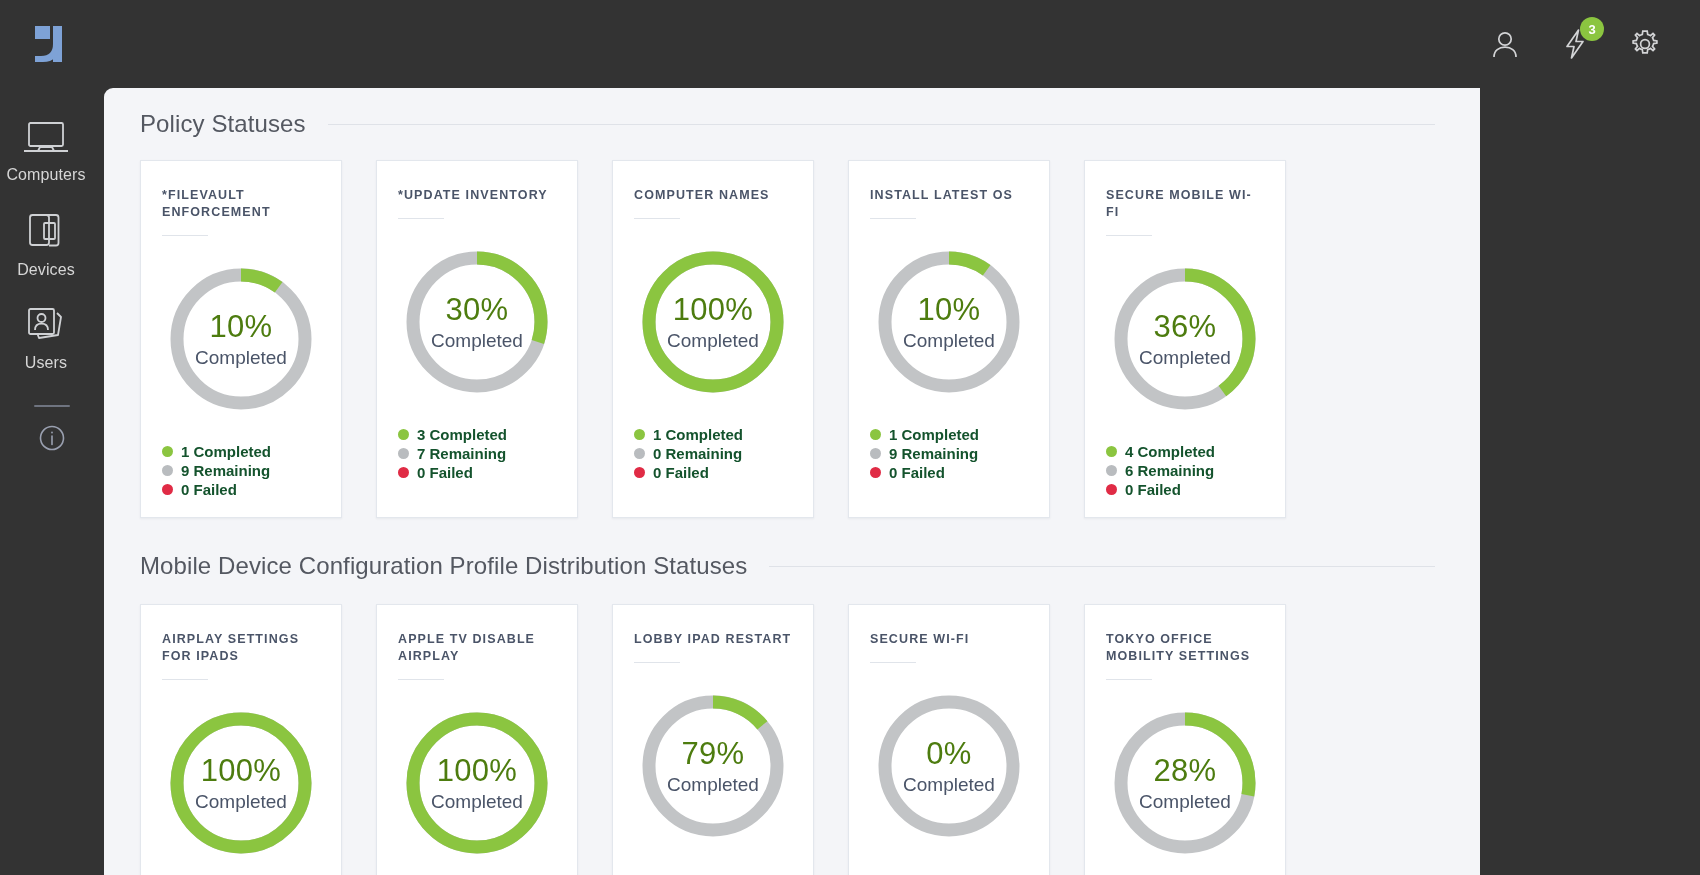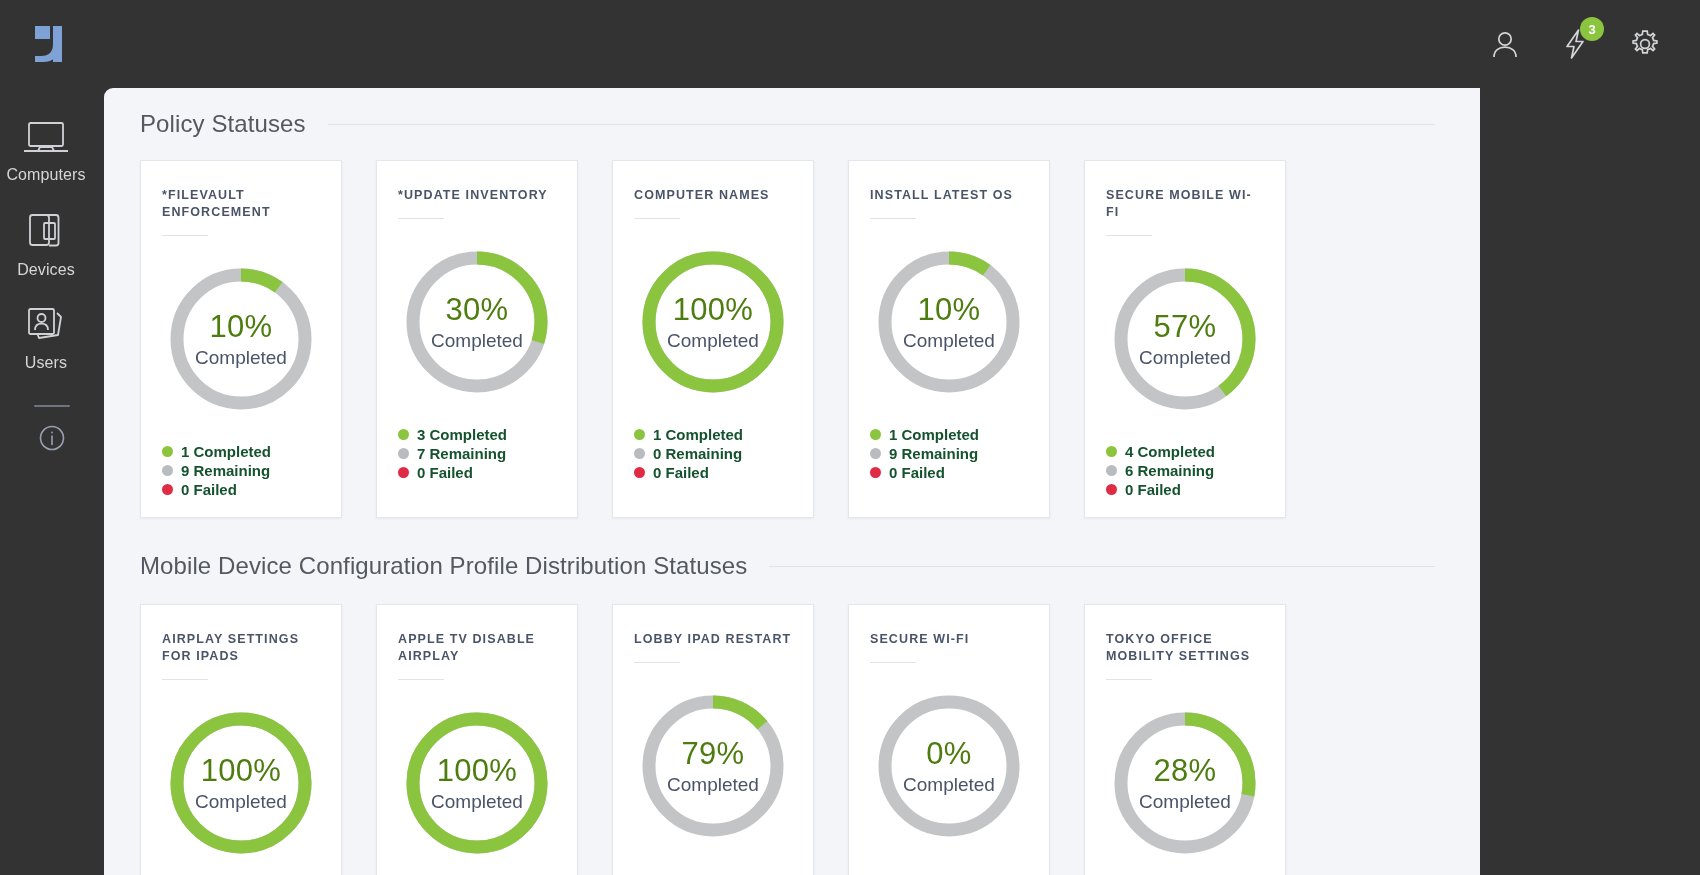"57%" div.donut-pct { text: 57% -> 36% }
